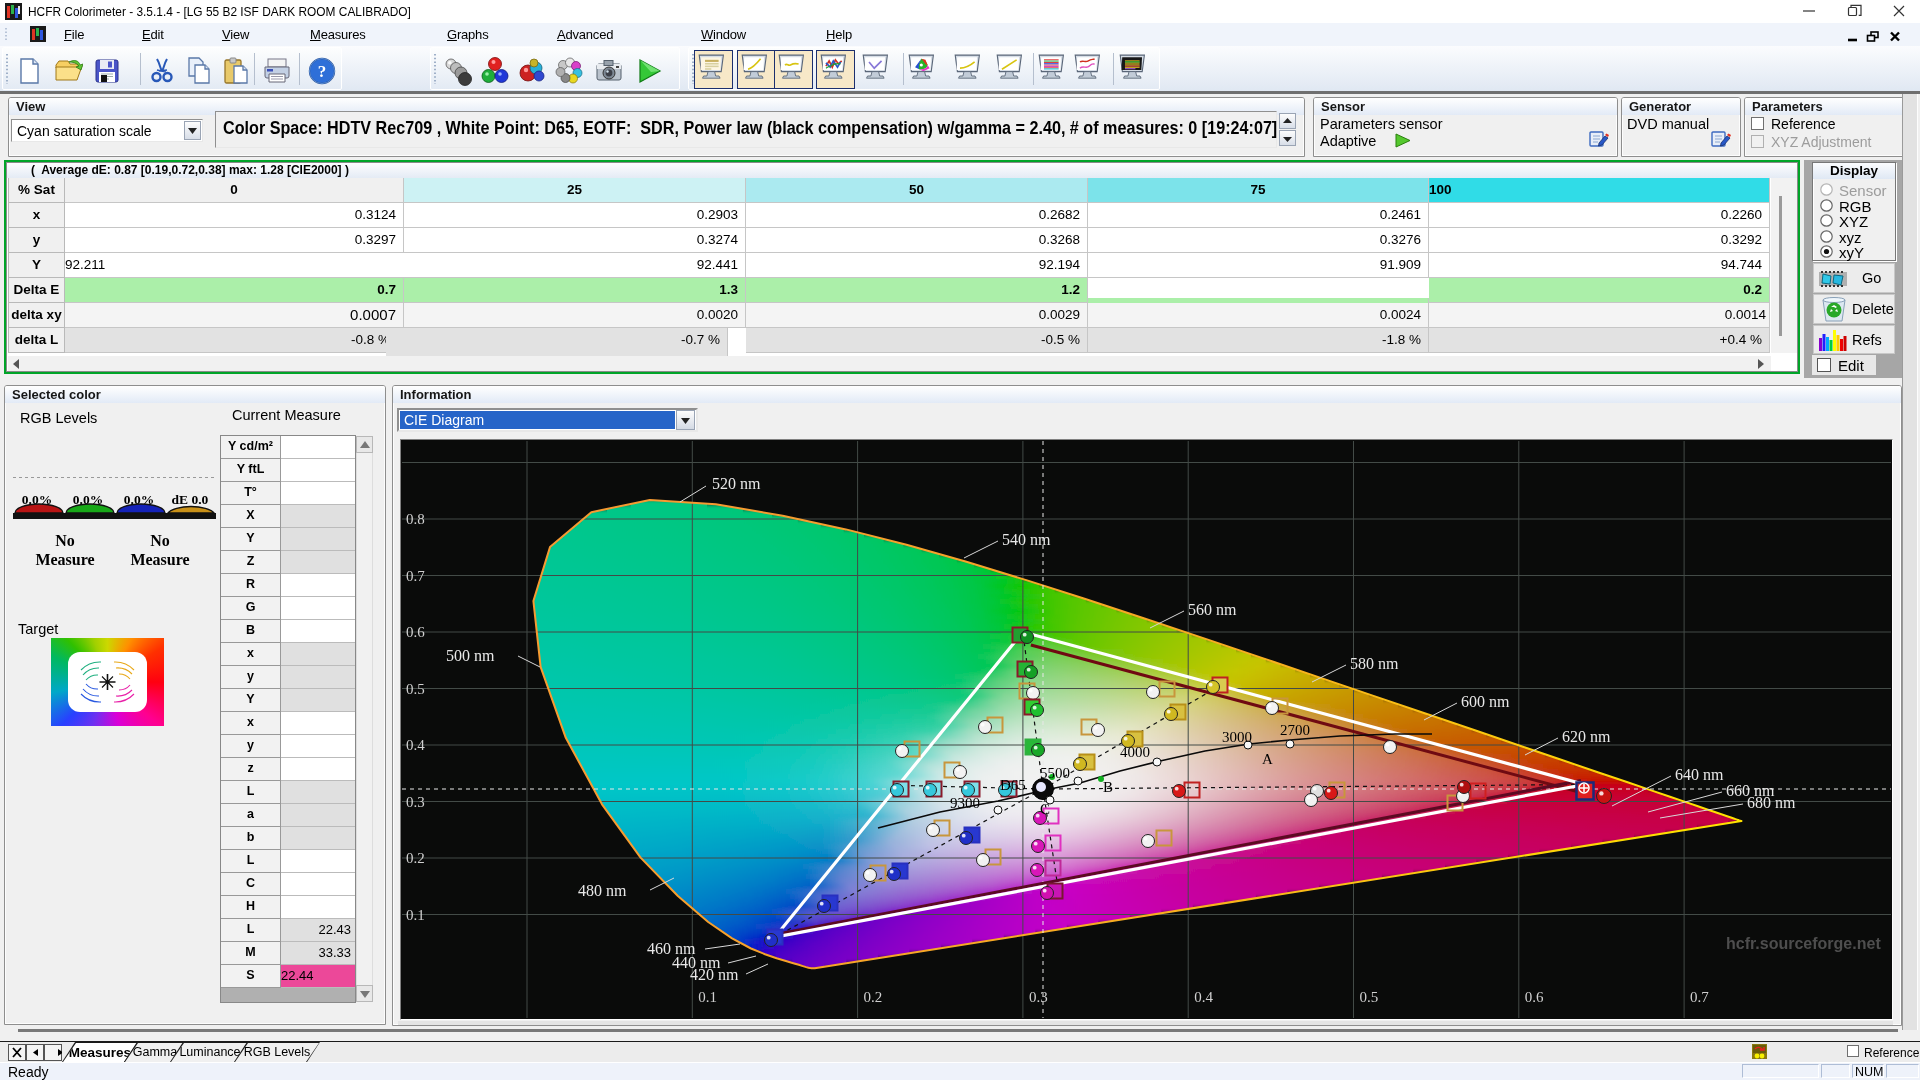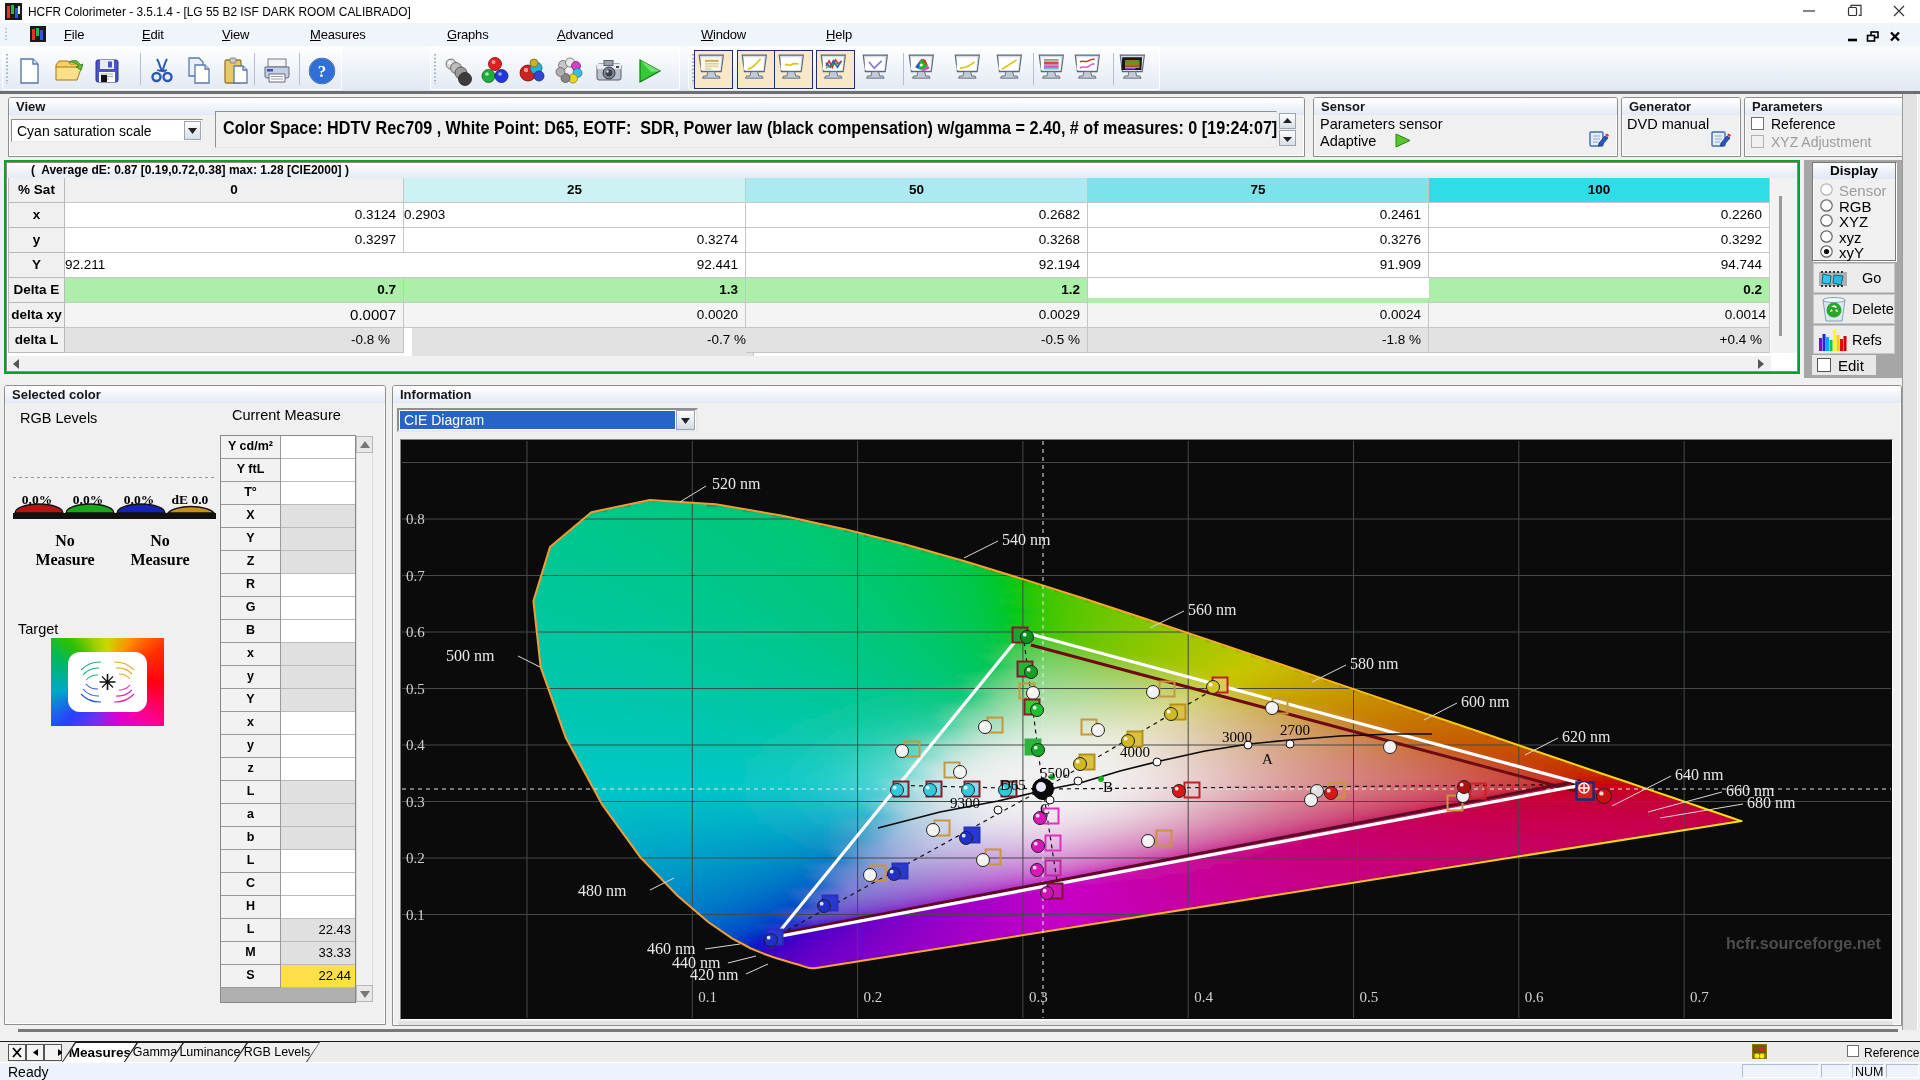"100" div { text-align: center -> none }
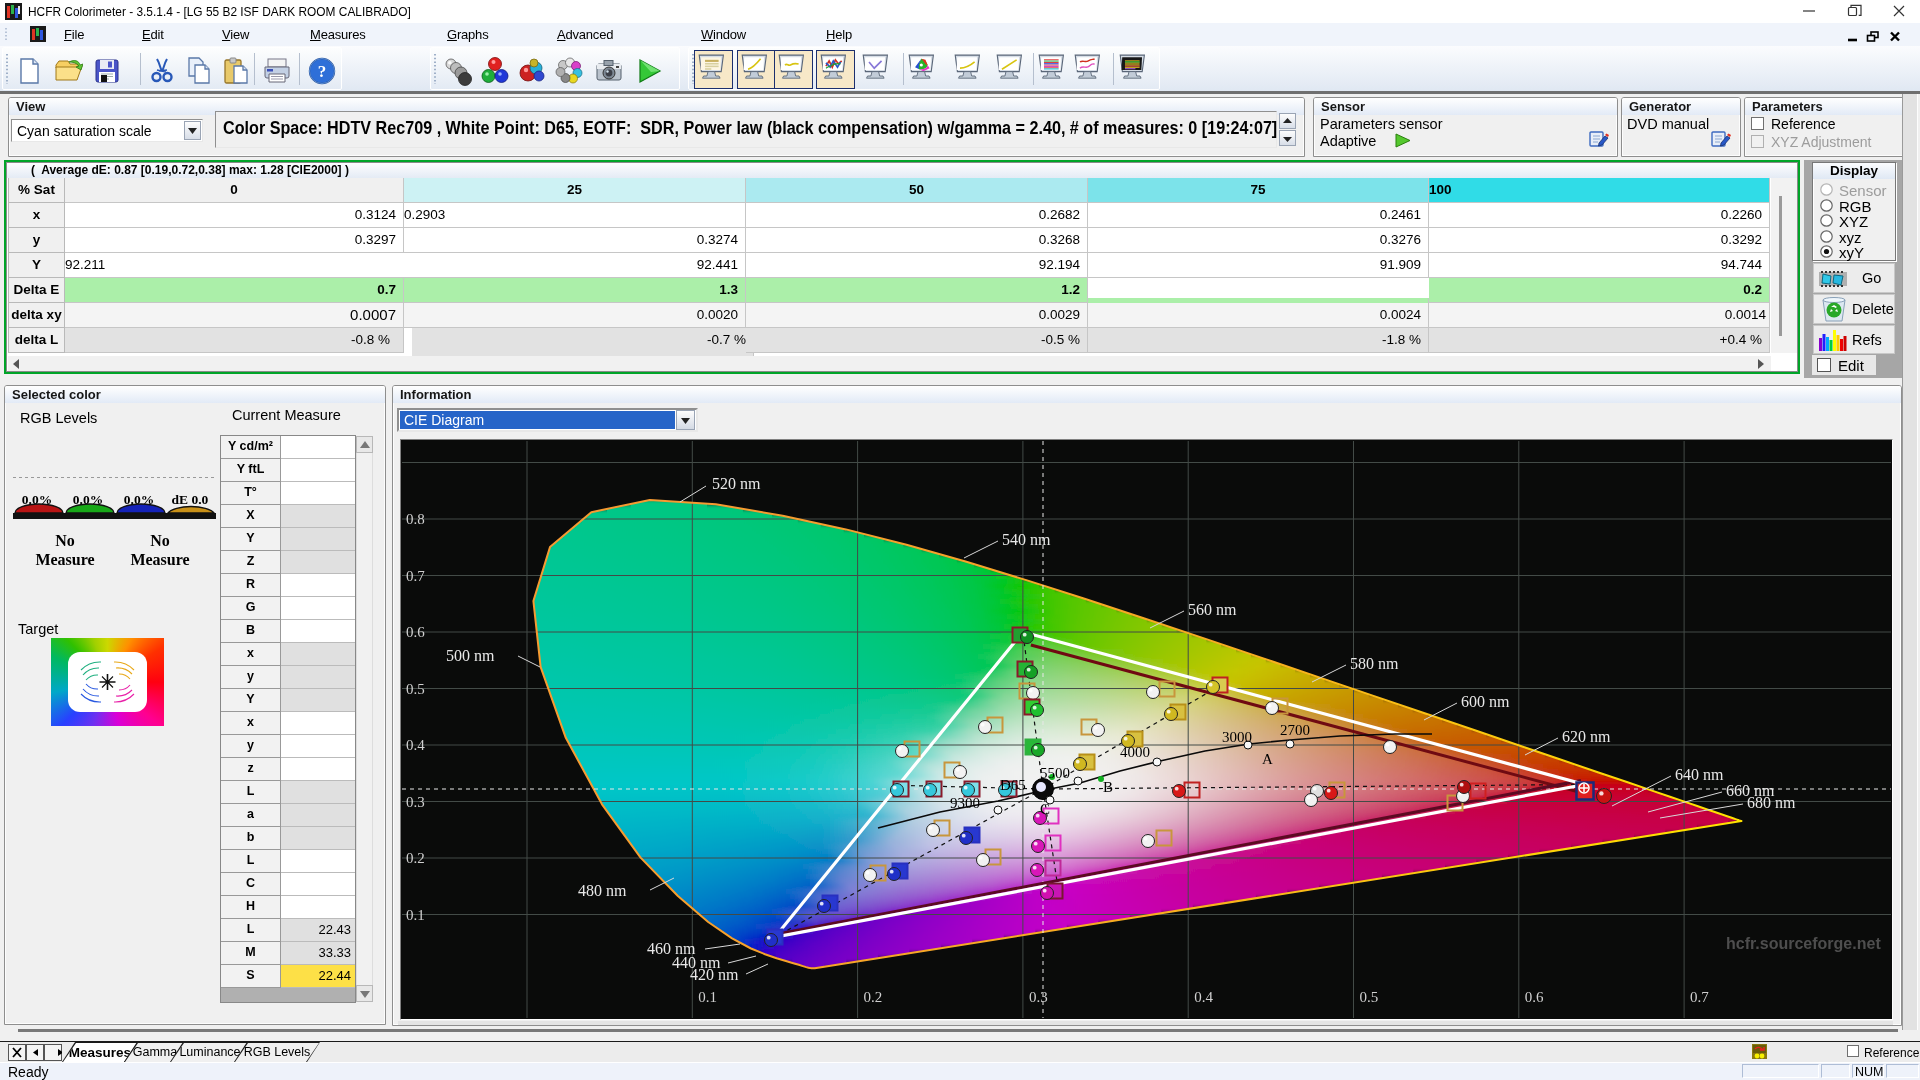"0.2903" div { text-align: left -> right }
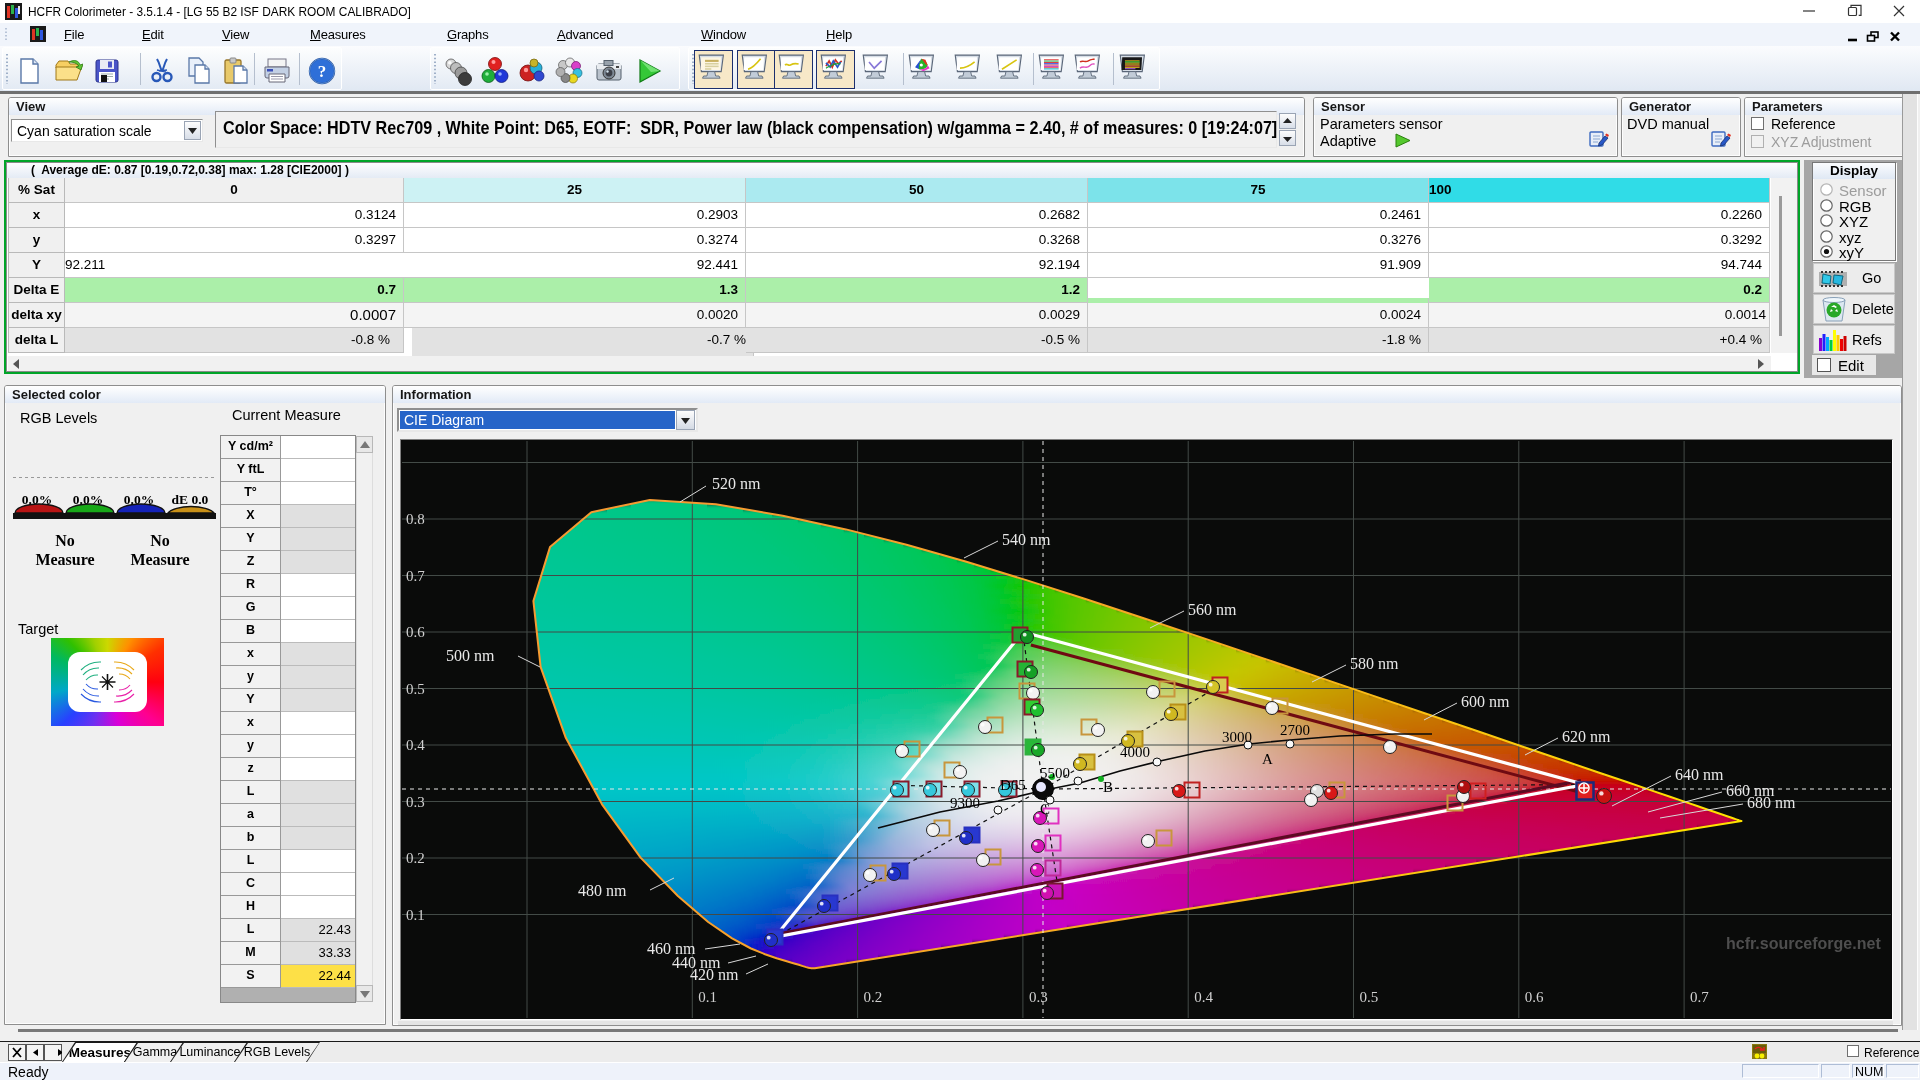"-0.7 %" div { left: 412px -> 386px }
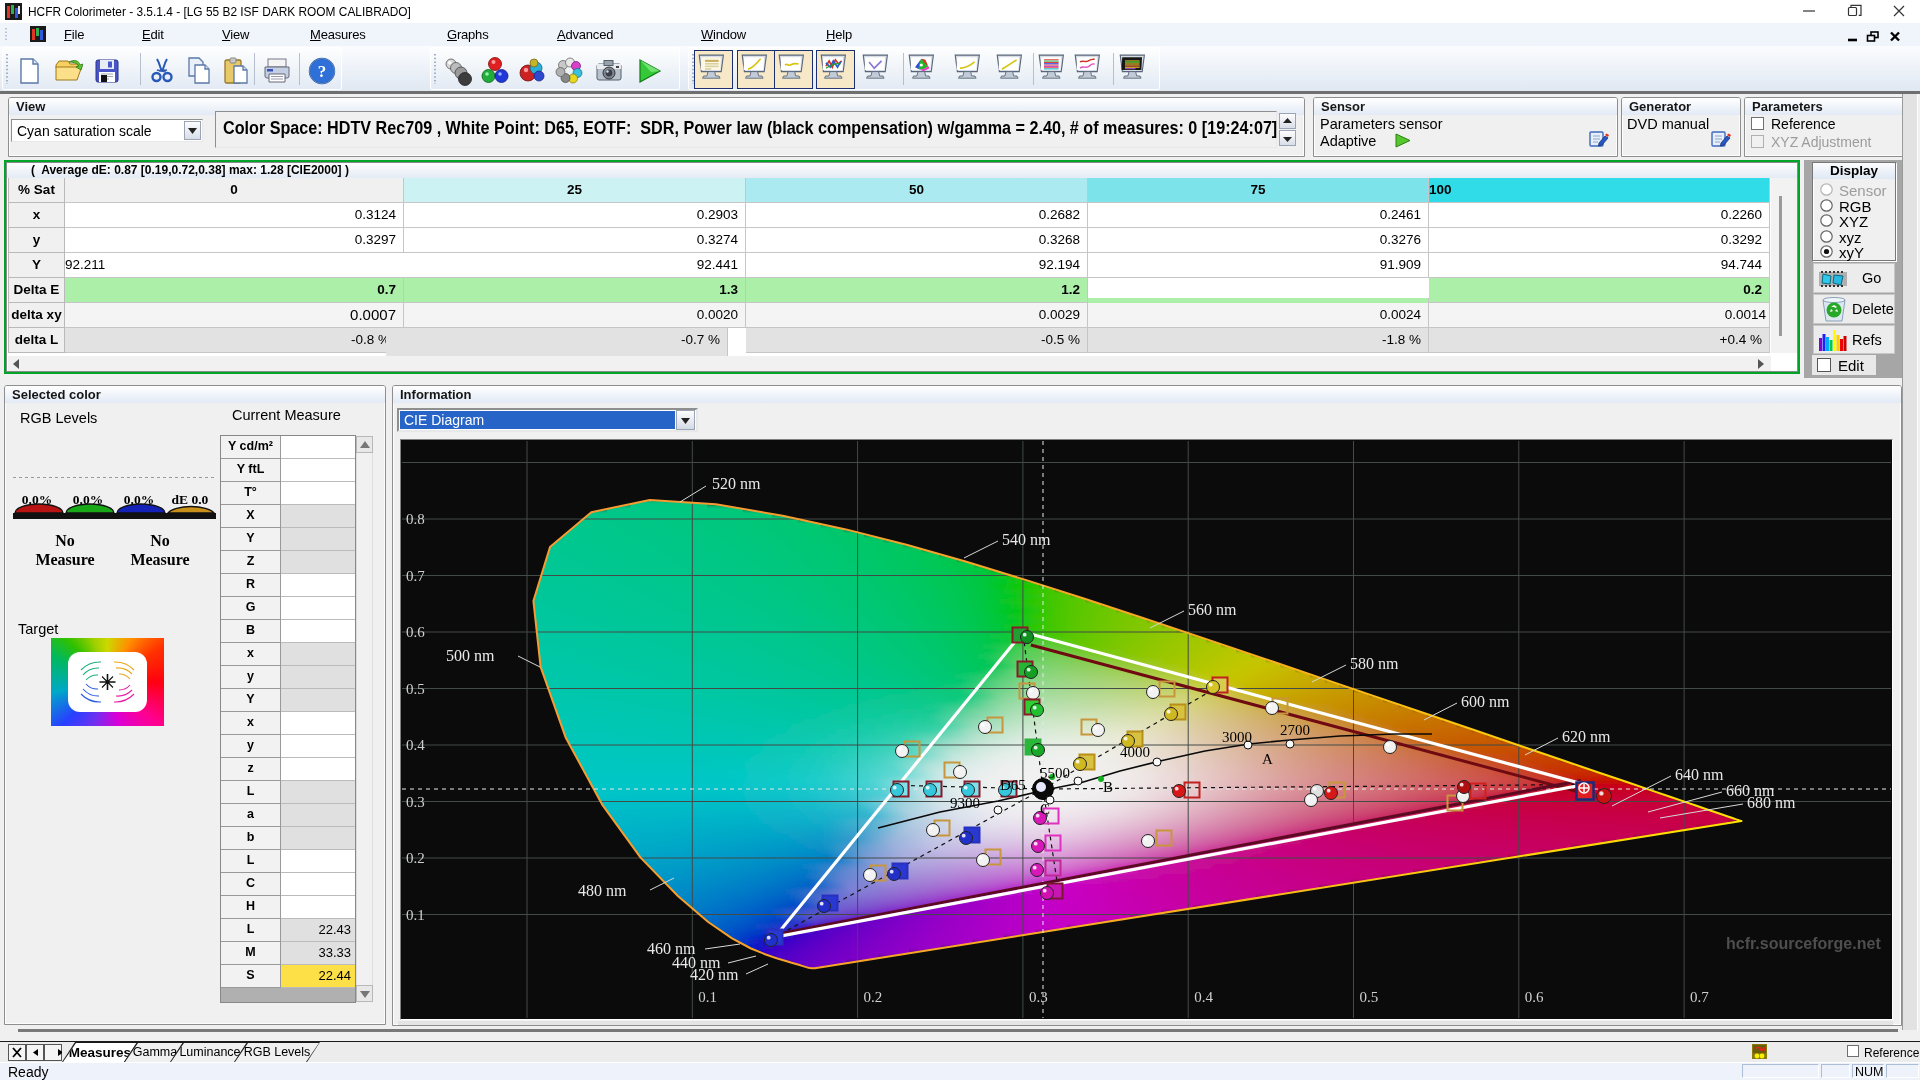"22.44" div { background: #fde047 -> #ec4899; text-align: right -> left }
